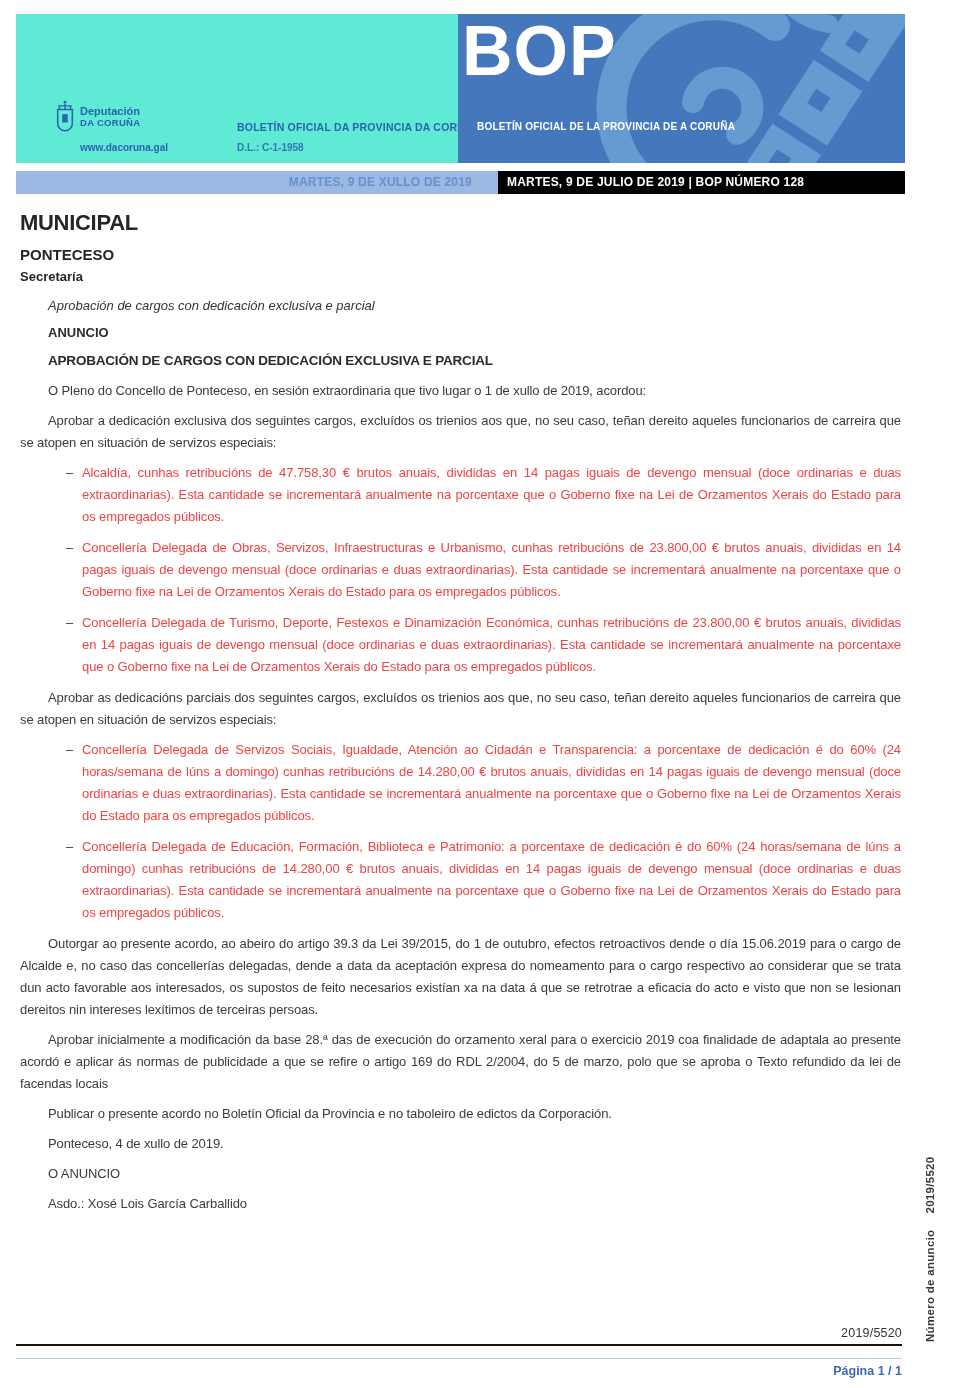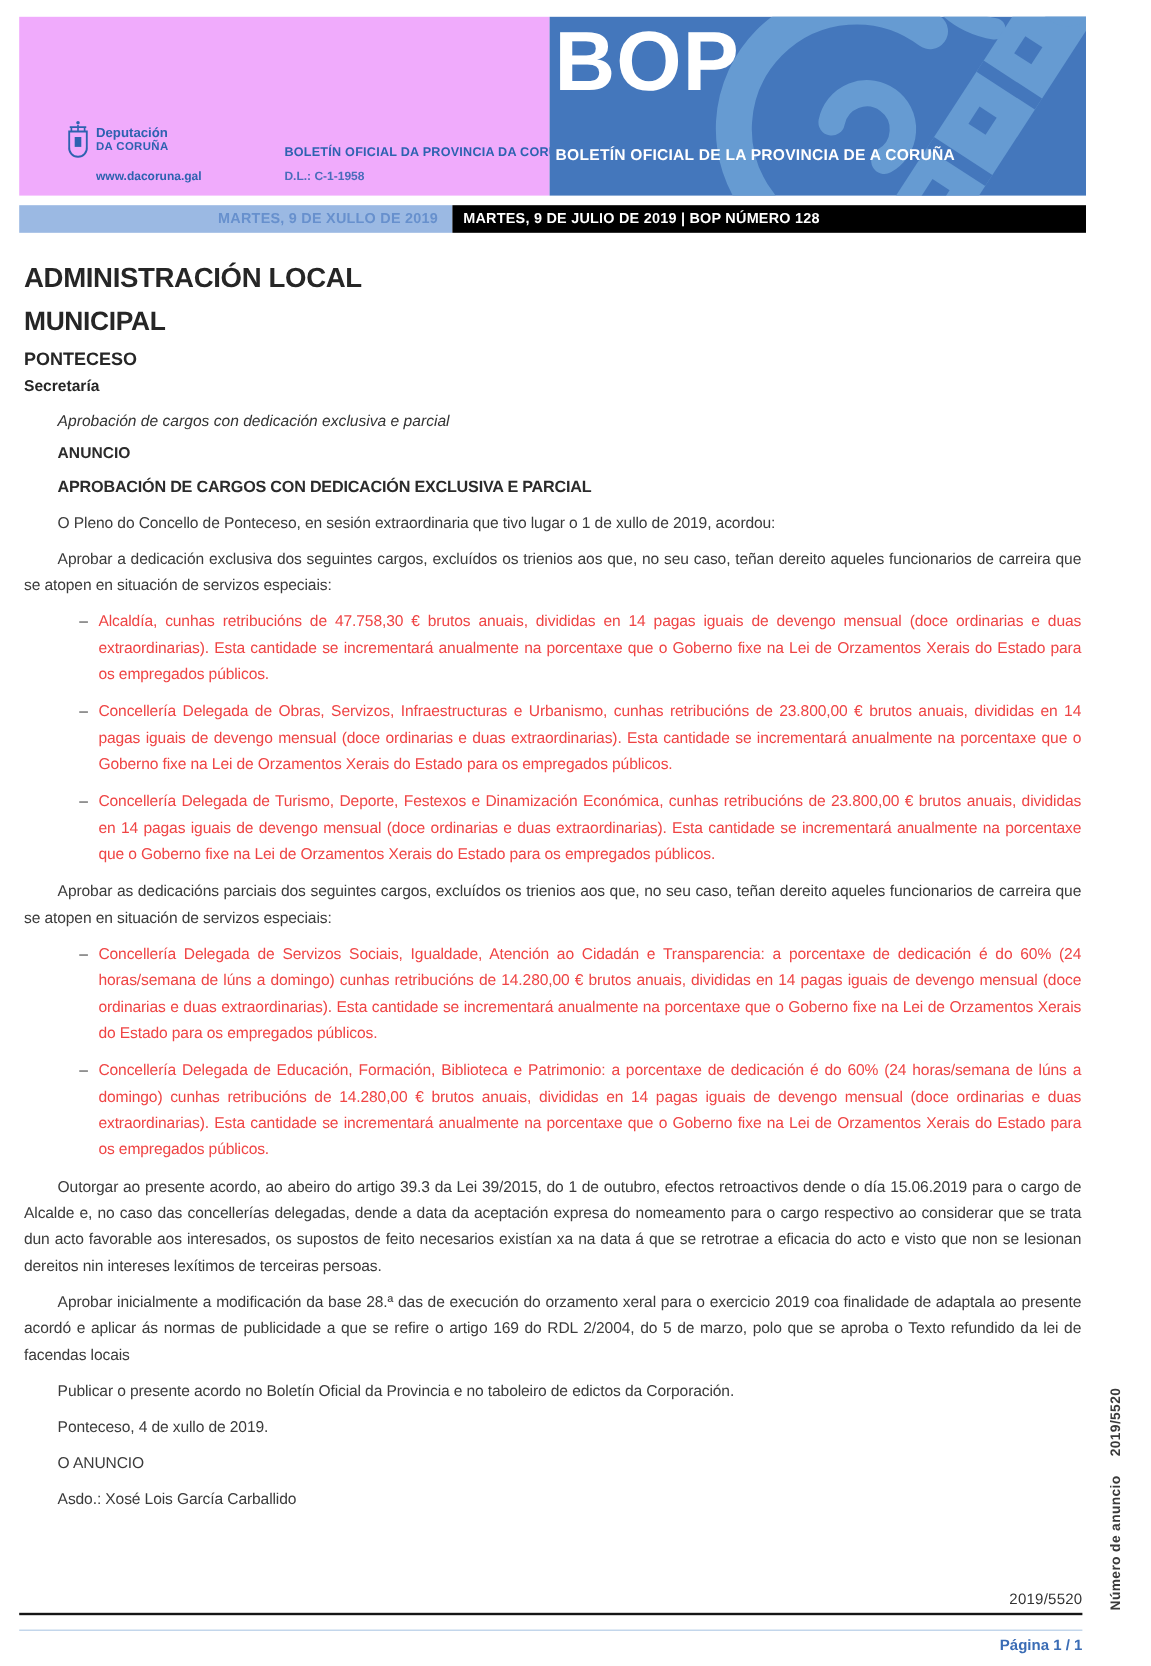"Deputación" .mast-left { background: #f0abfc -> #5eead4 }
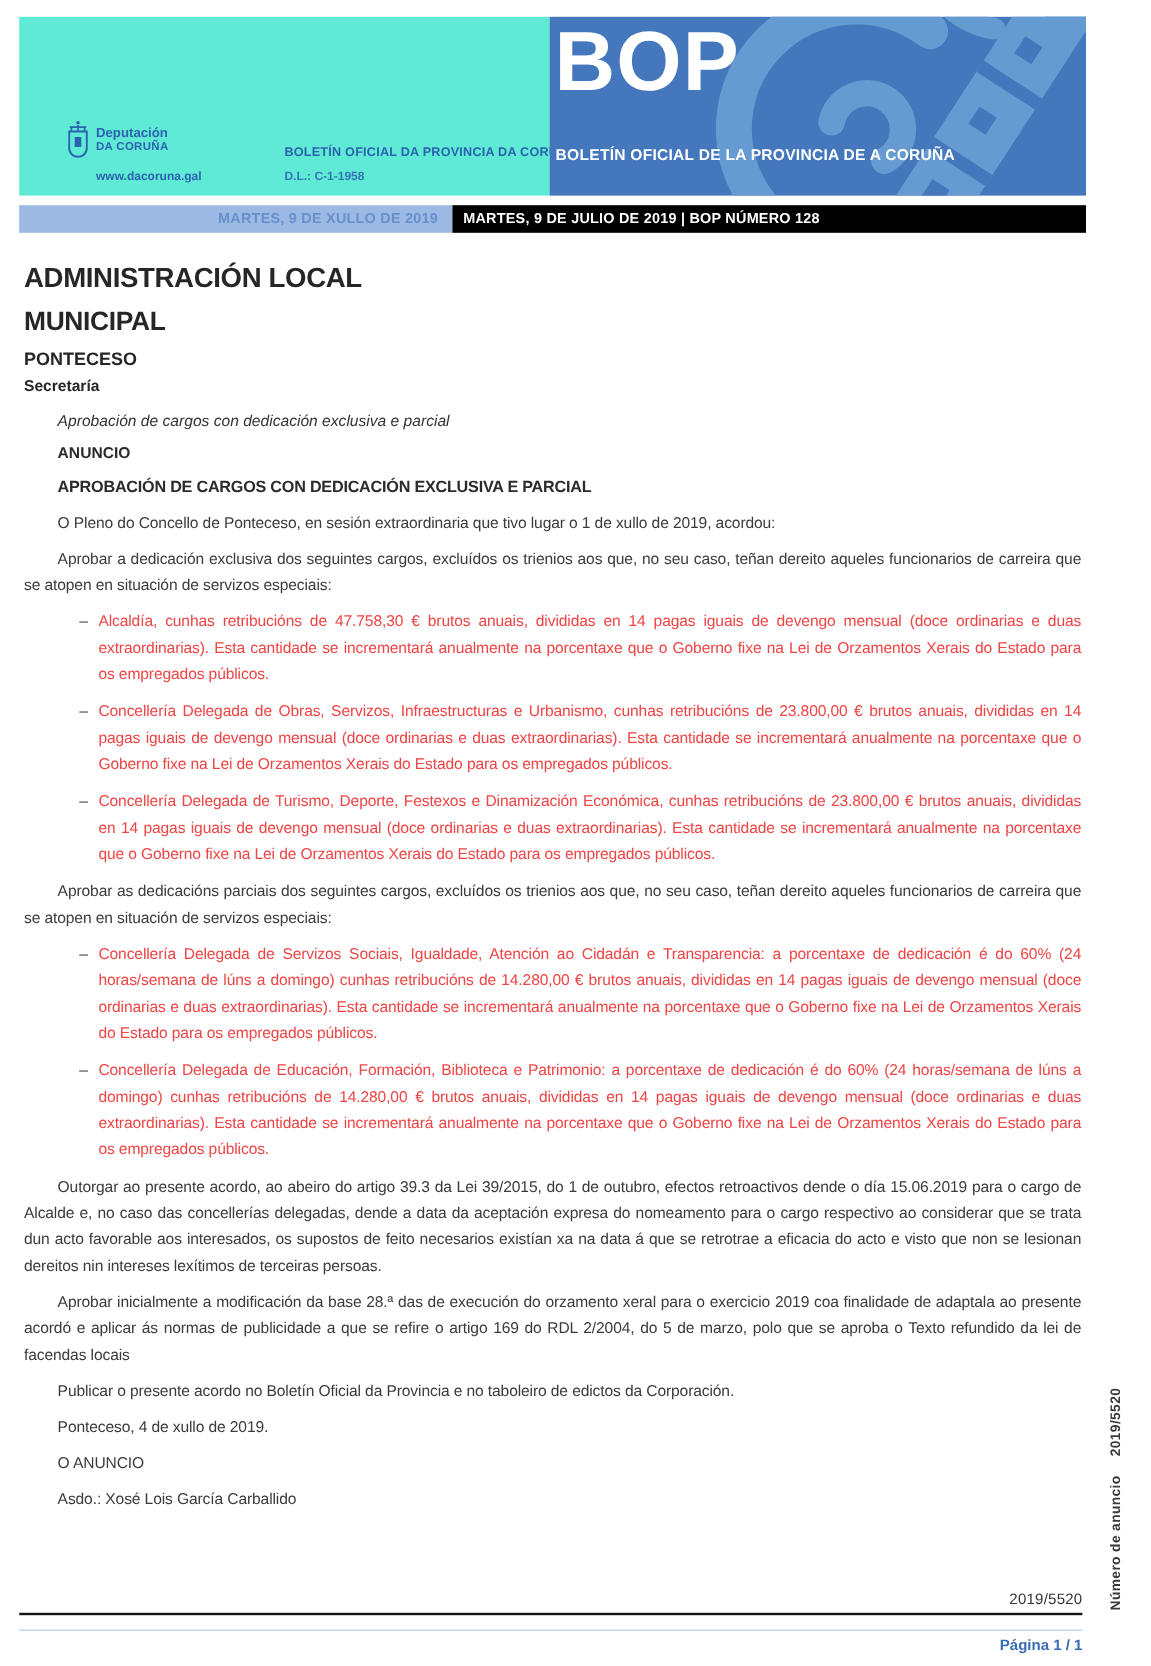"BOLETÍN OFICIAL DE LA PROVINCIA" .mast-right-title { font-size: 13px -> 10px; left: 5px -> 19px }
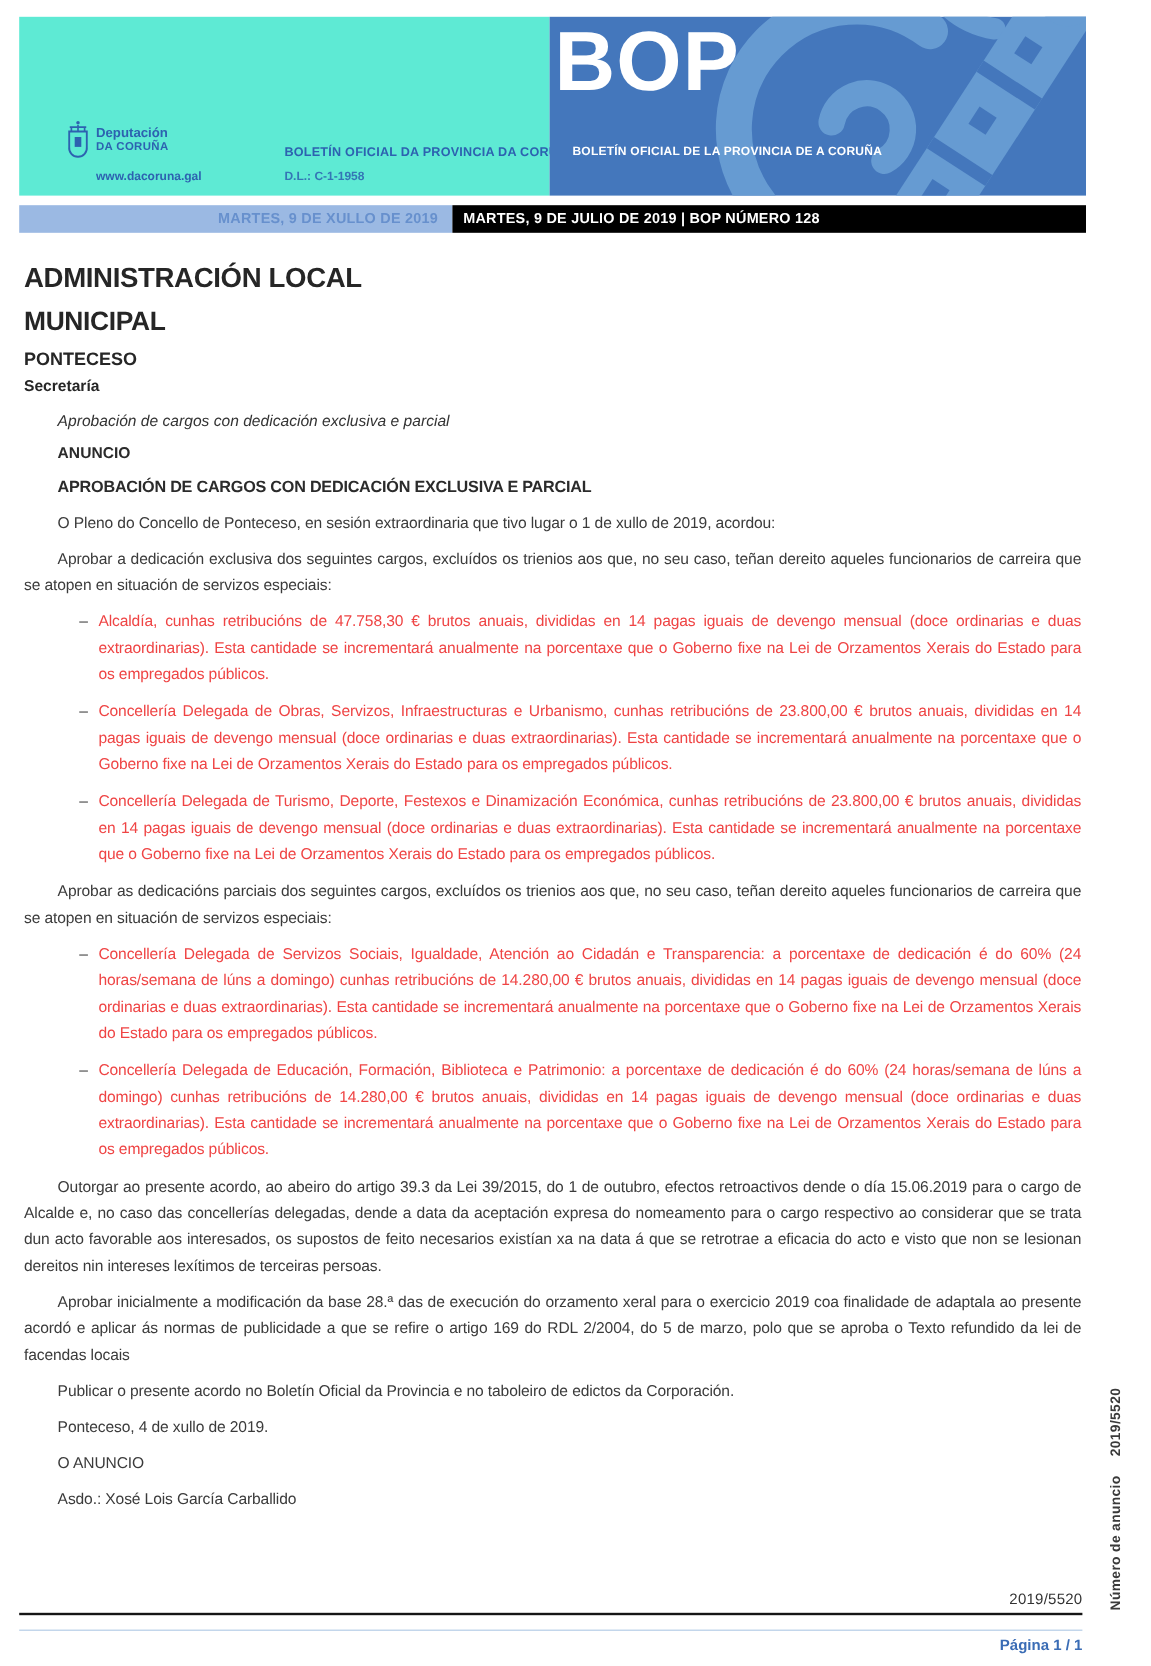"MARTES, 9 DE XULLO DE" .datebar-left { padding-right: 12px -> 26px; width: 361px -> 482px }
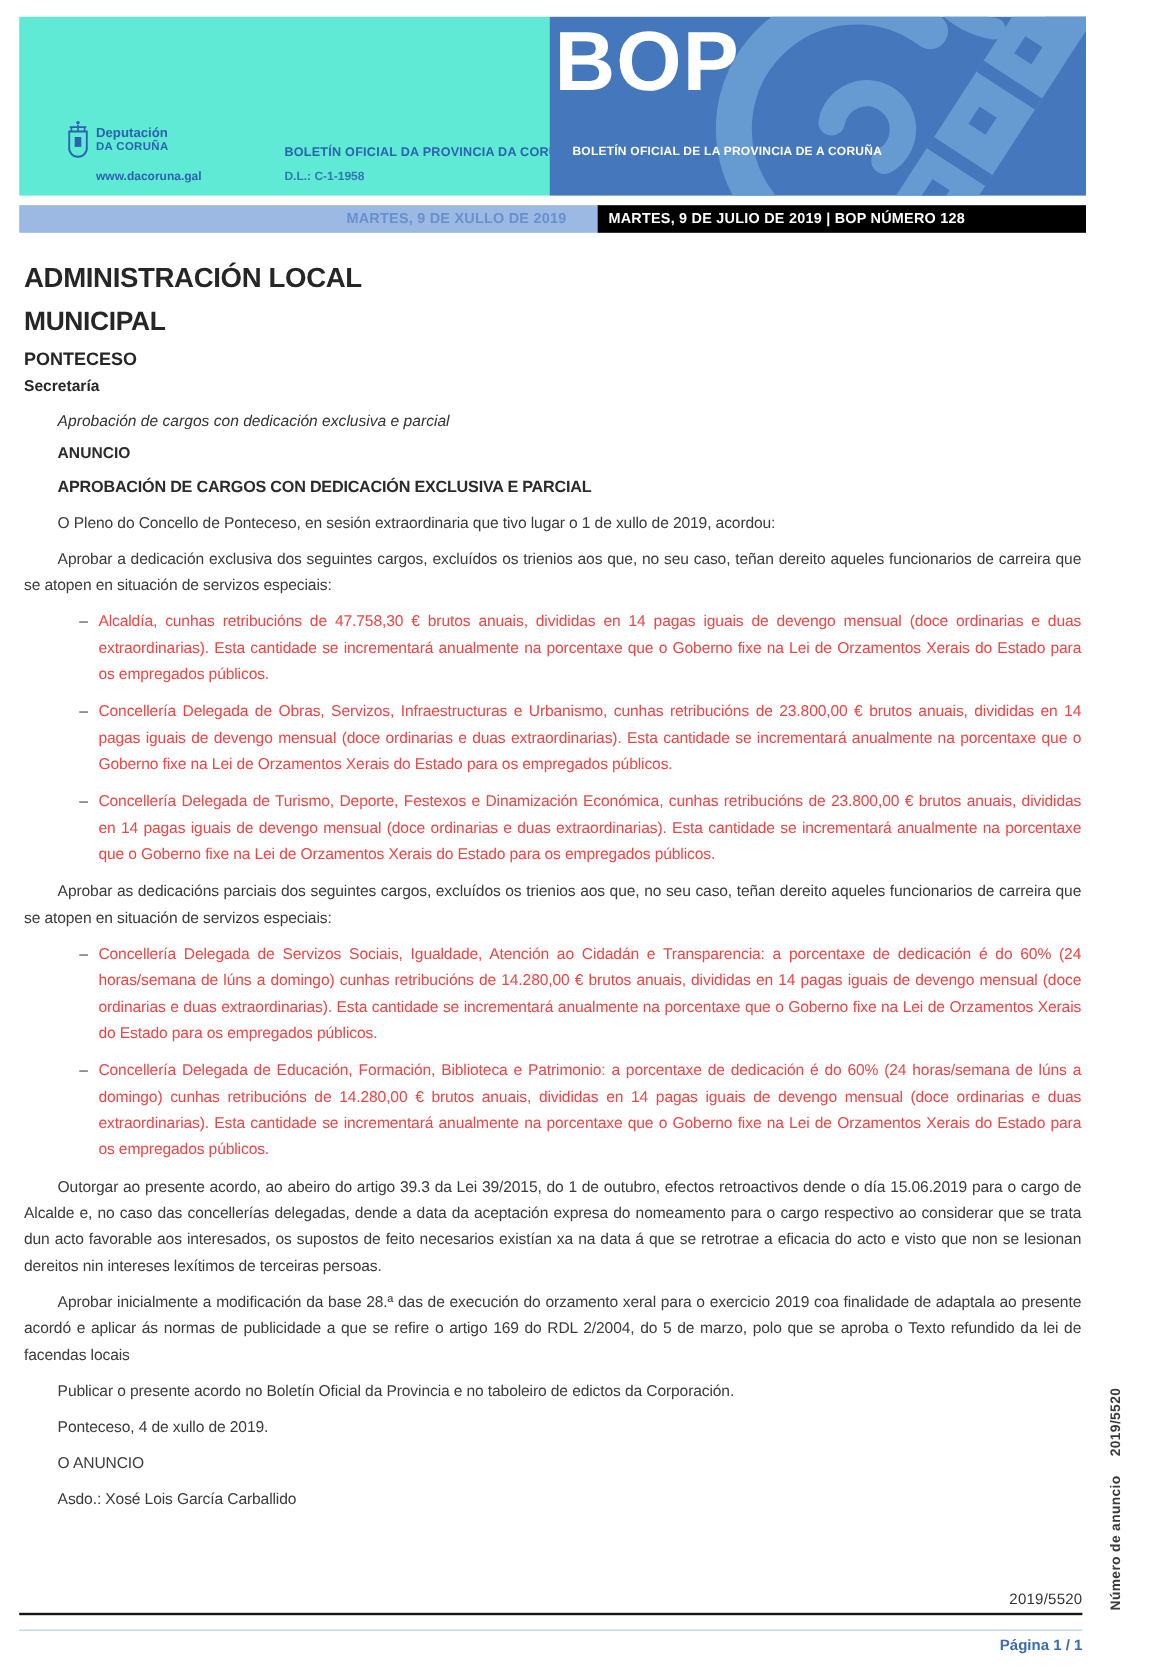"ADMINISTRACIÓN LOCAL" div.h1 { html: <div>ADMINISTRACIÓN LOCAL</div> -> none }
